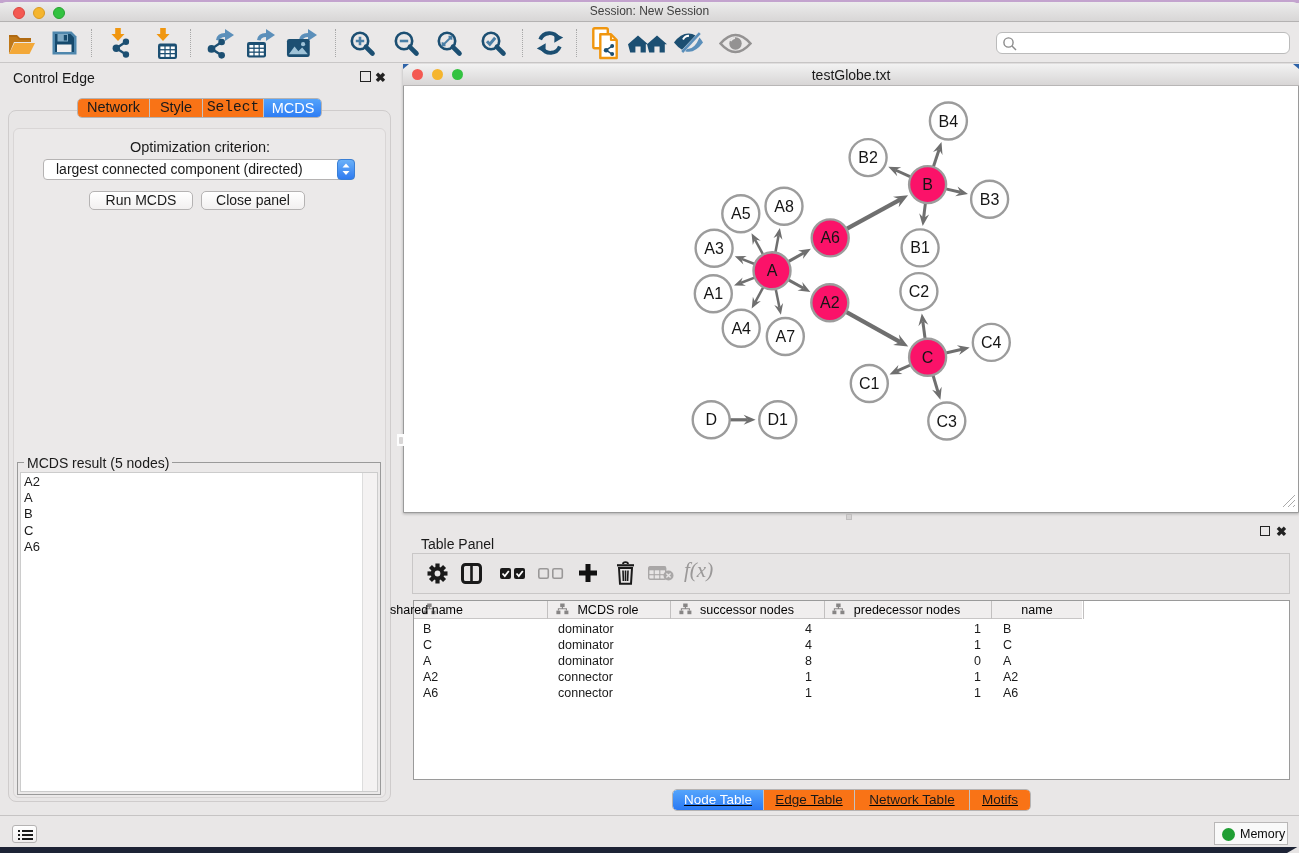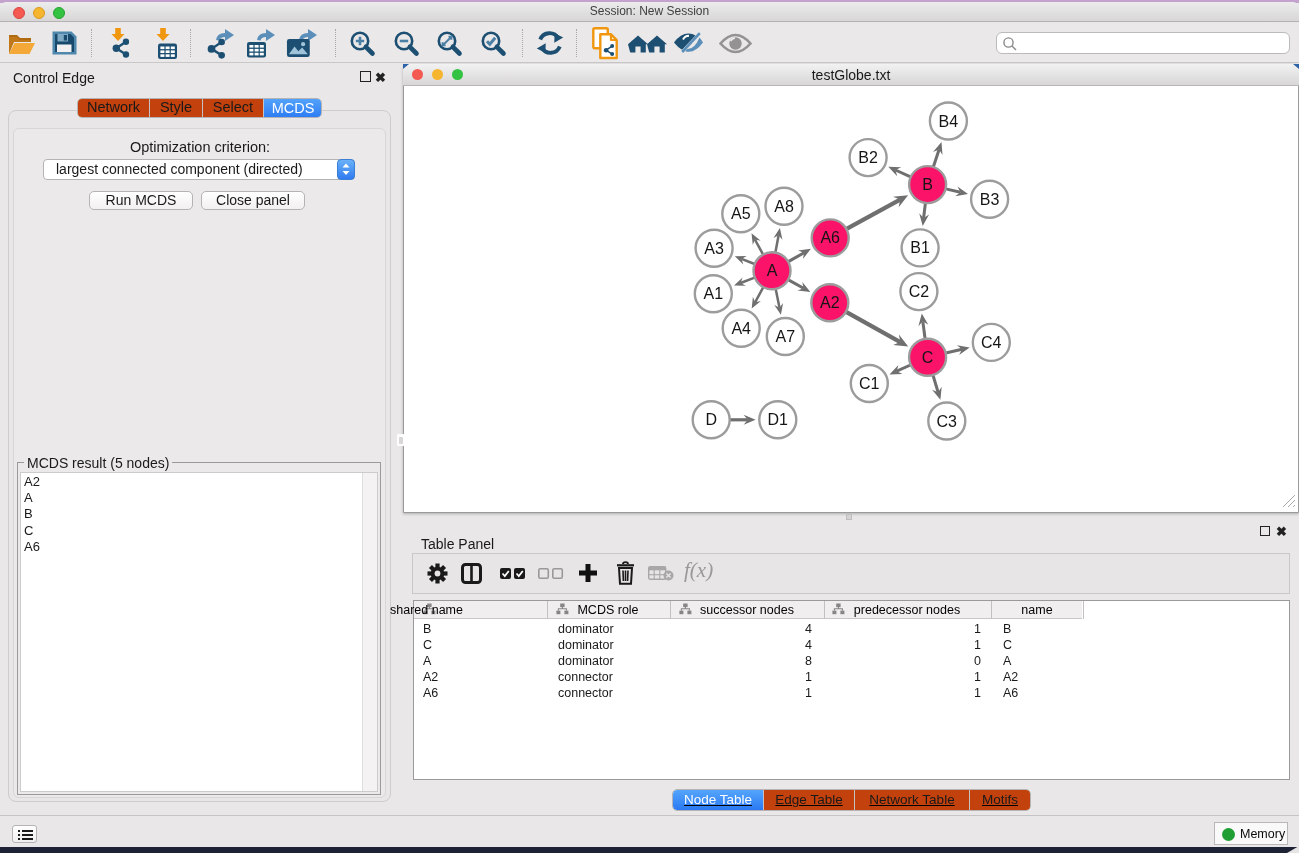"Network" .tabgrp .tab { background: #c2410c -> #f97316 }
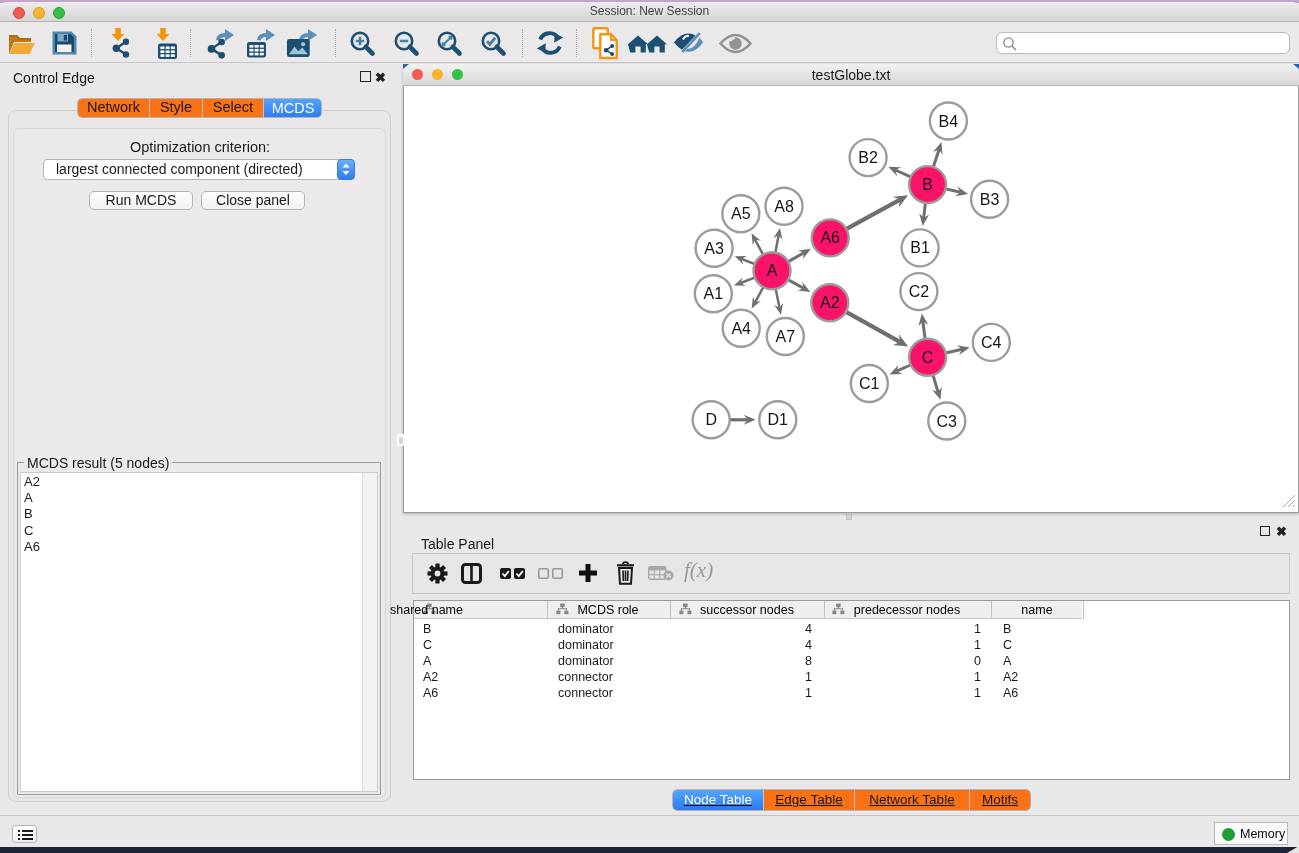"Select" div.tab { font-family: none -> Liberation Mono, monospace }
